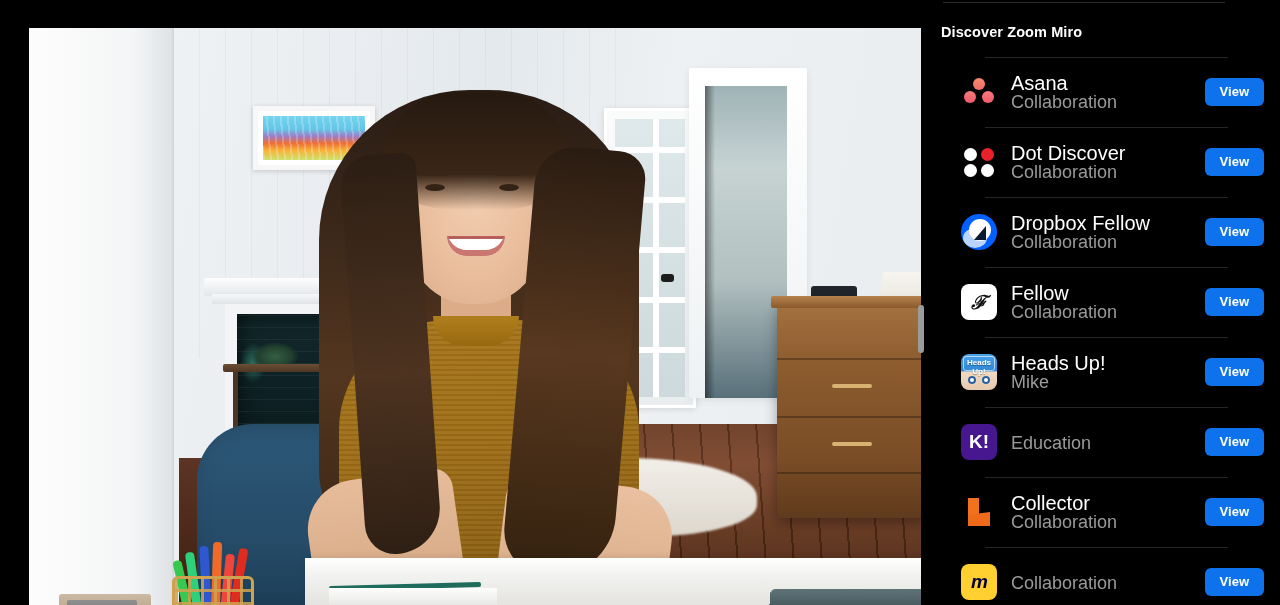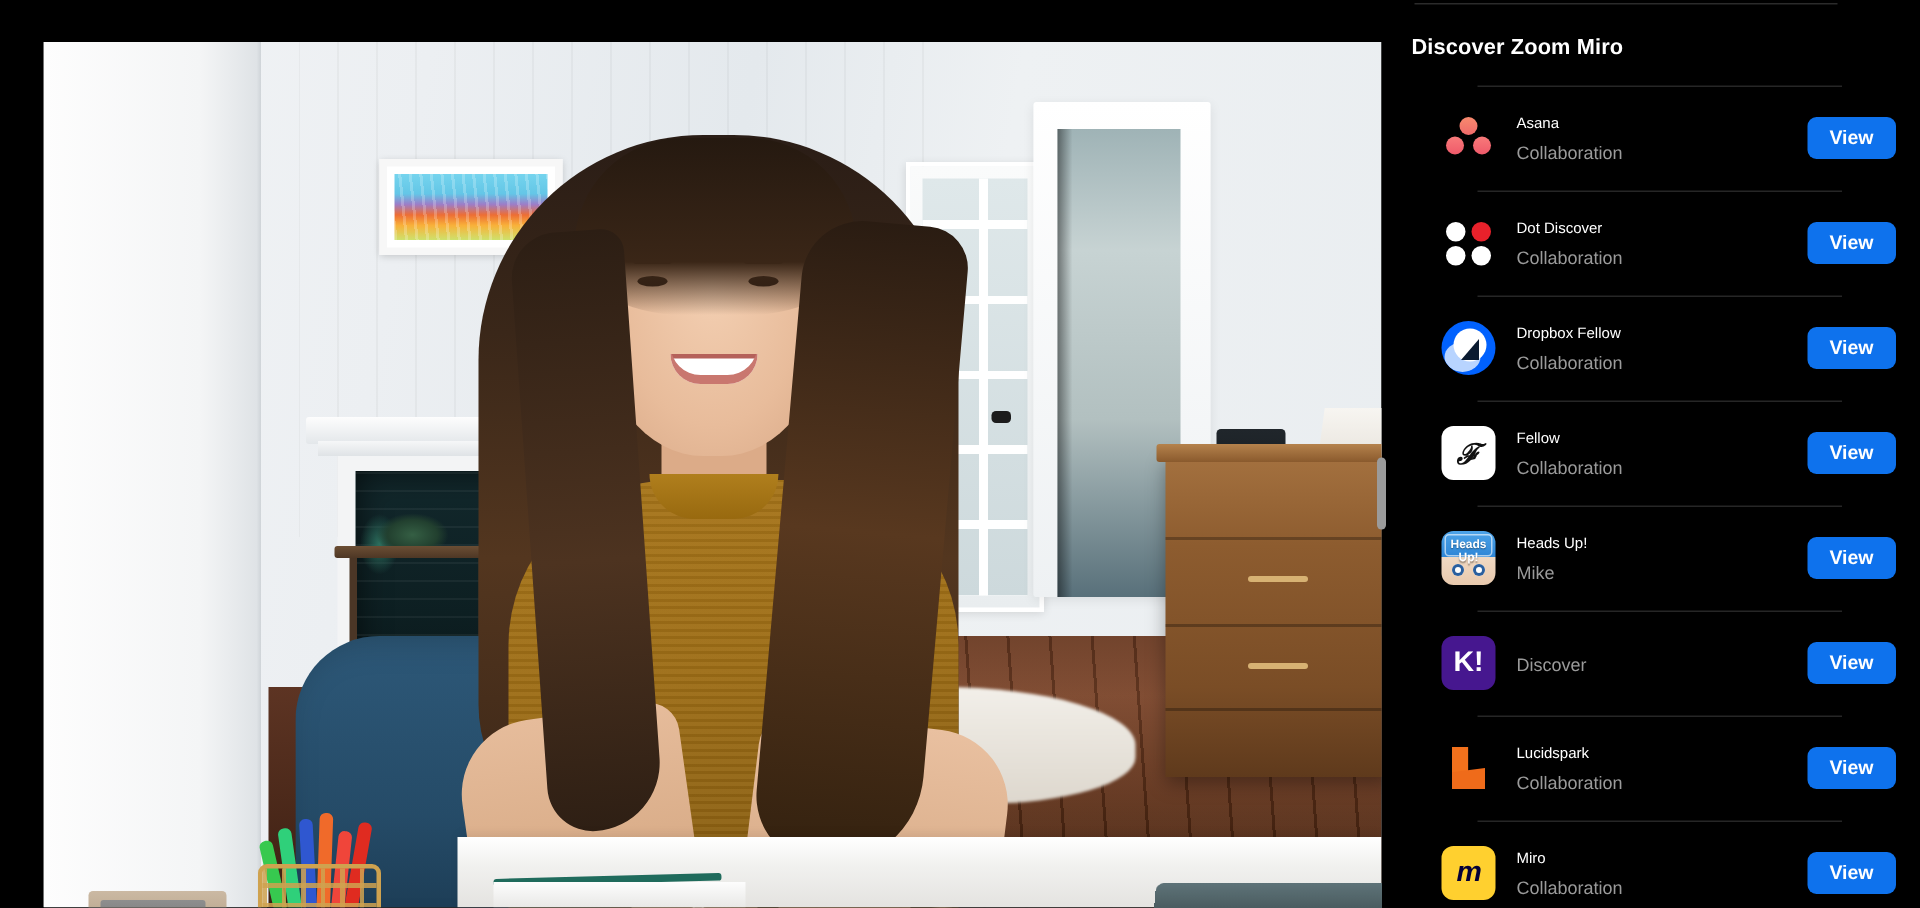"Asana" .app-name { font-size: 10px -> 20px }
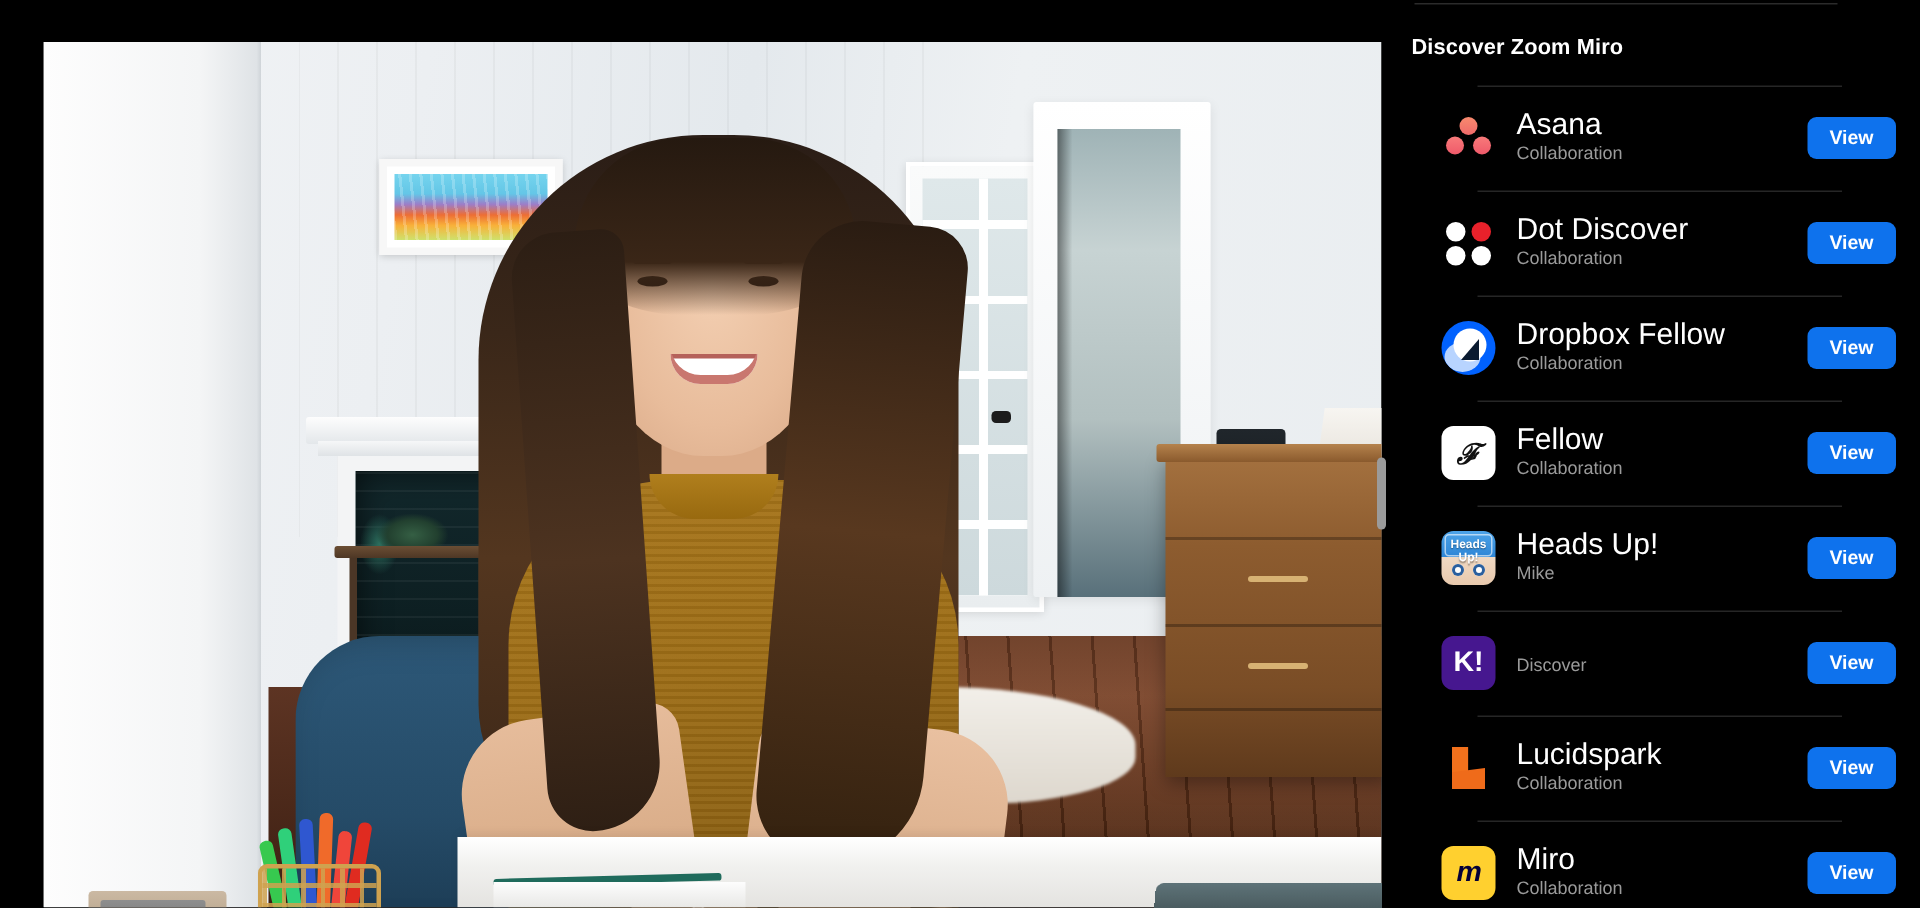"Collaboration" .app-cat { font-size: 12px -> 18px }
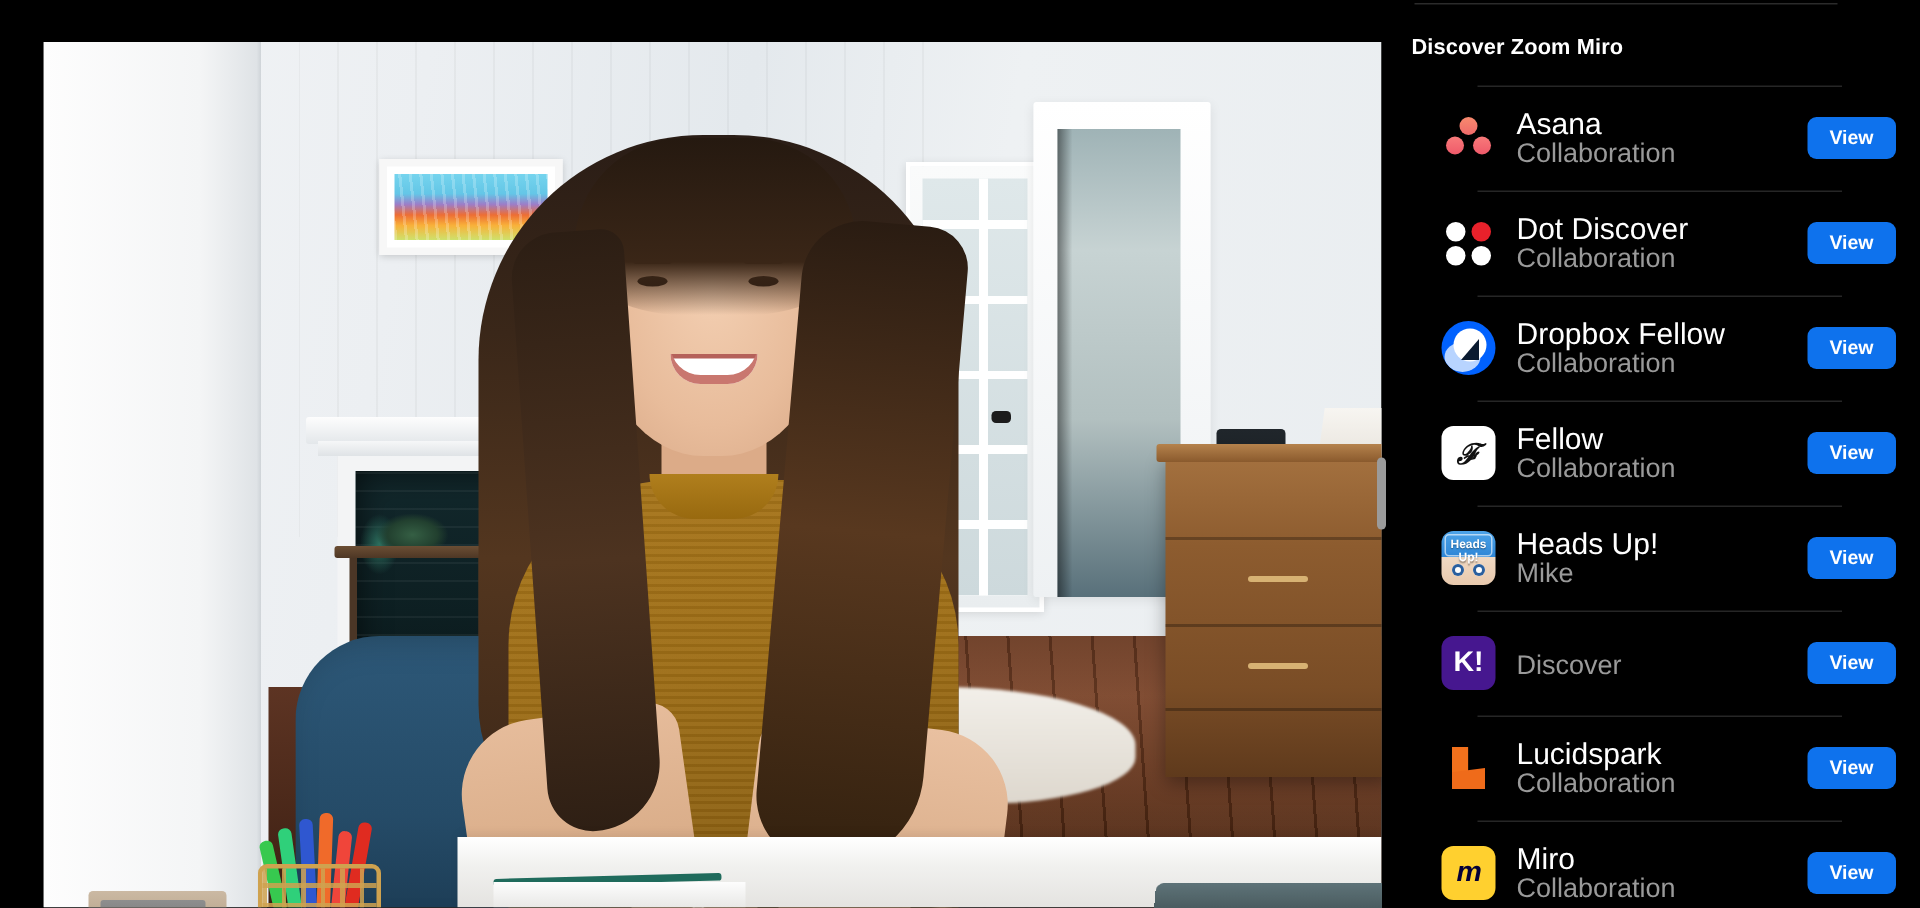"Discover" div.app-cat { text: Discover -> Education }
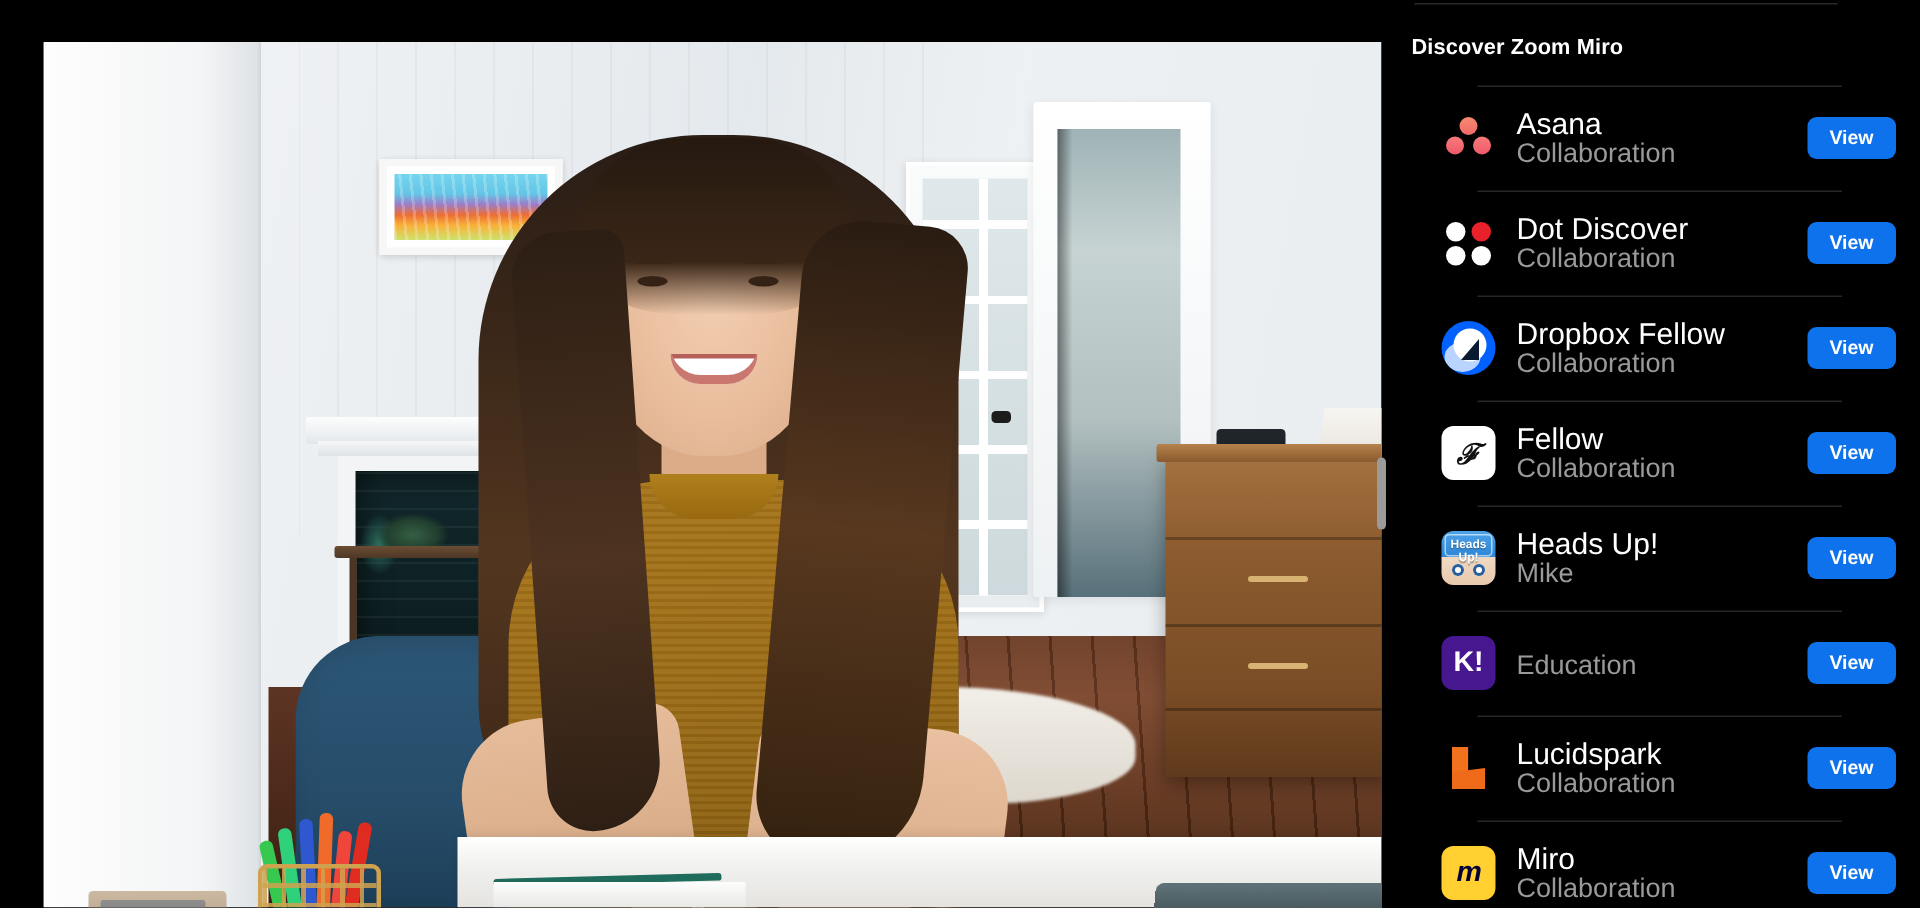"Lucidspark" div.app-name { text: Lucidspark -> Collector }
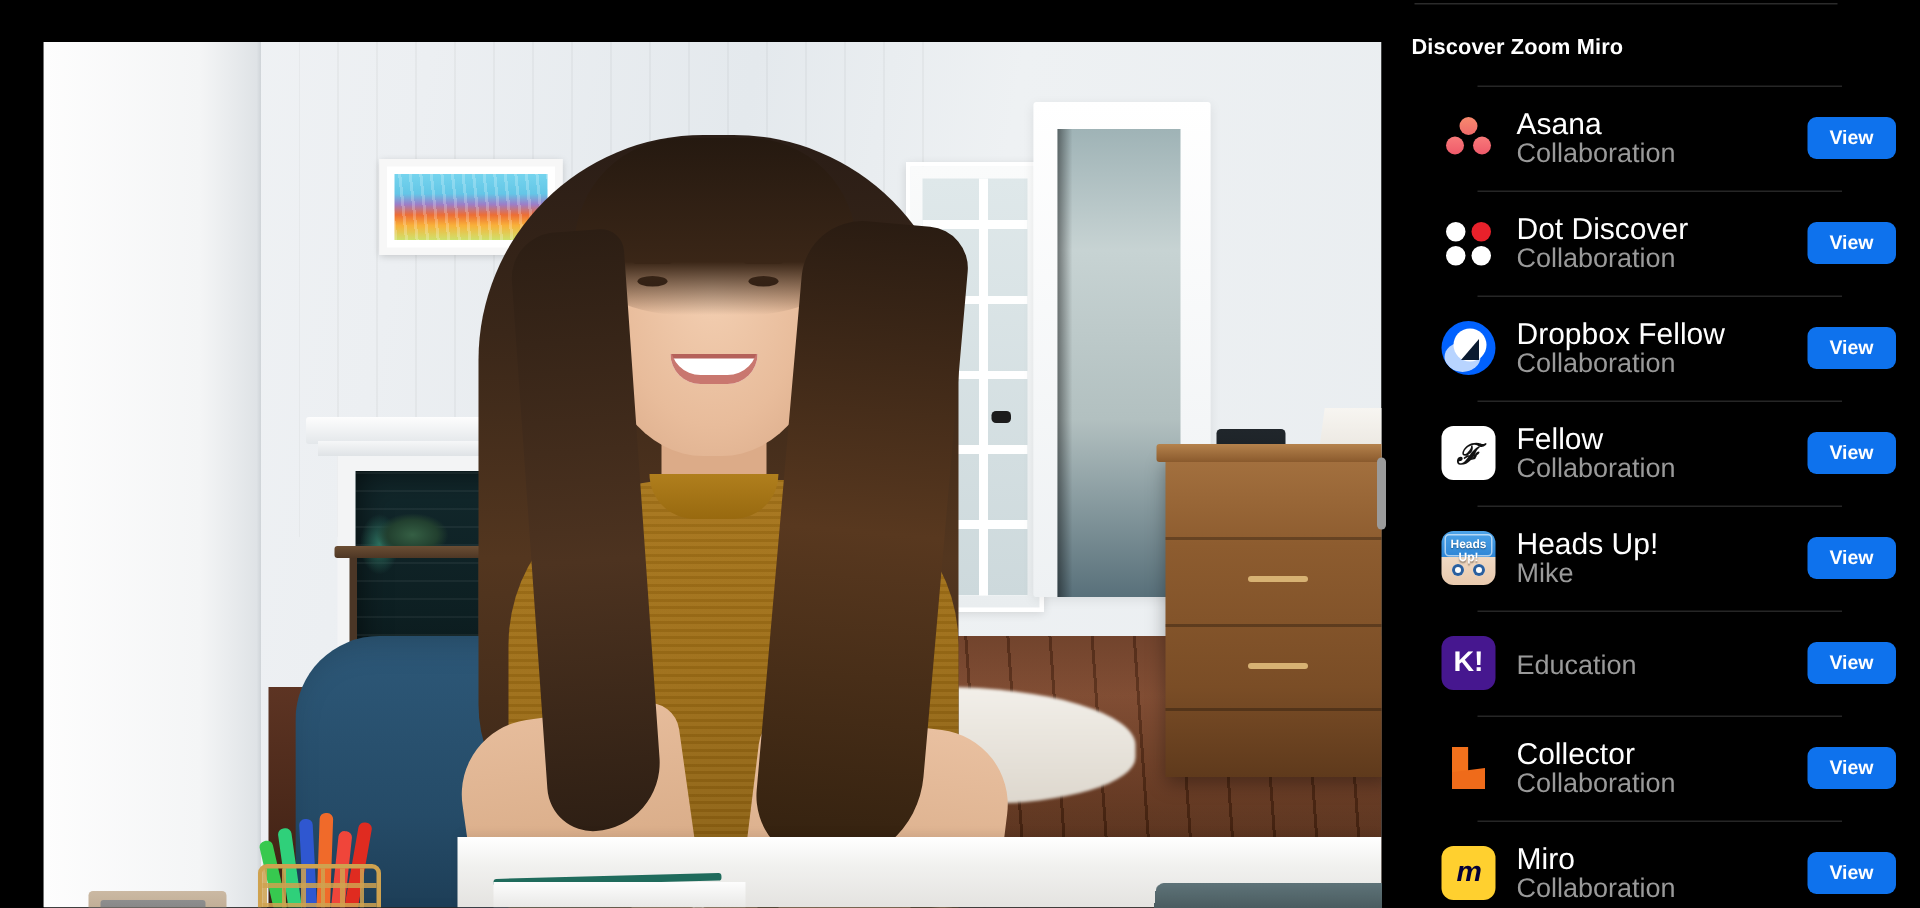"Miro" div.app-name { html: <div>Miro</div> -> none }
